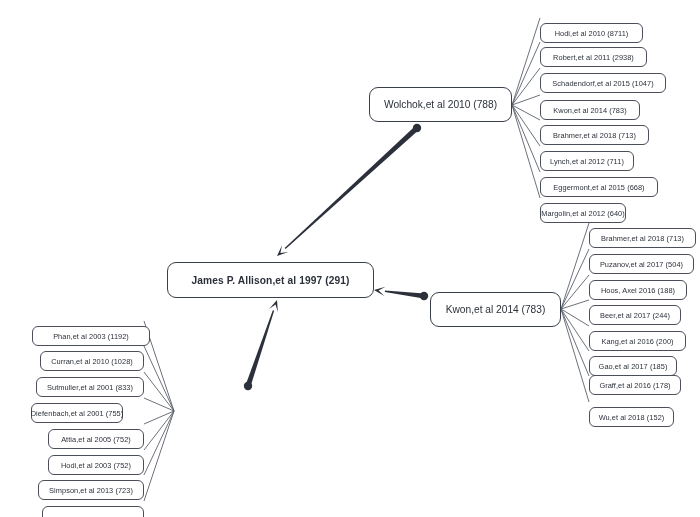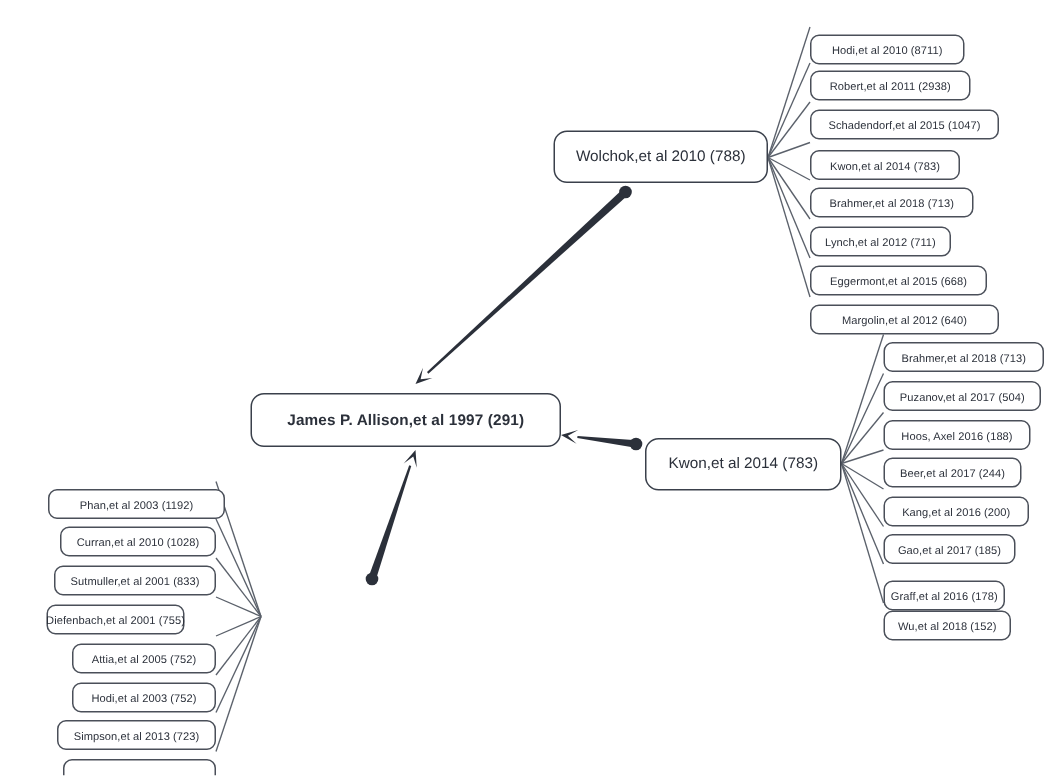"Margolin,et al 2012 (640)" div.node { width: 126px -> 86px }
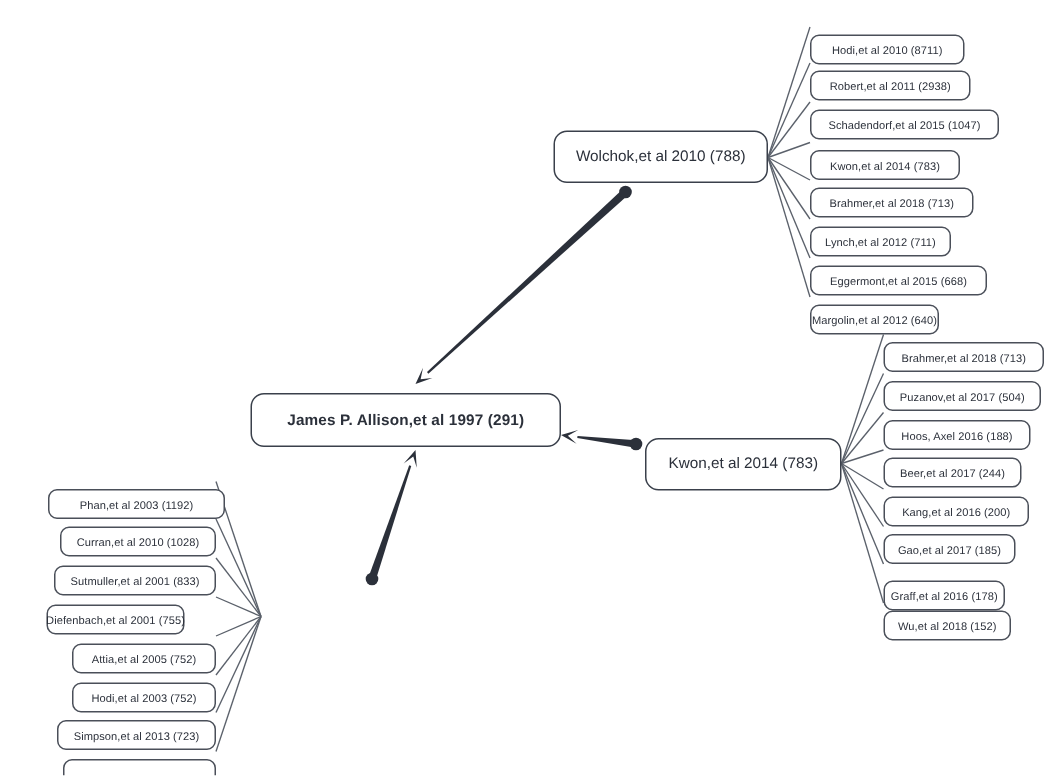"Graff,et al 2016 (178)" div.node { top: 372px -> 360px; width: 81px -> 92px }
